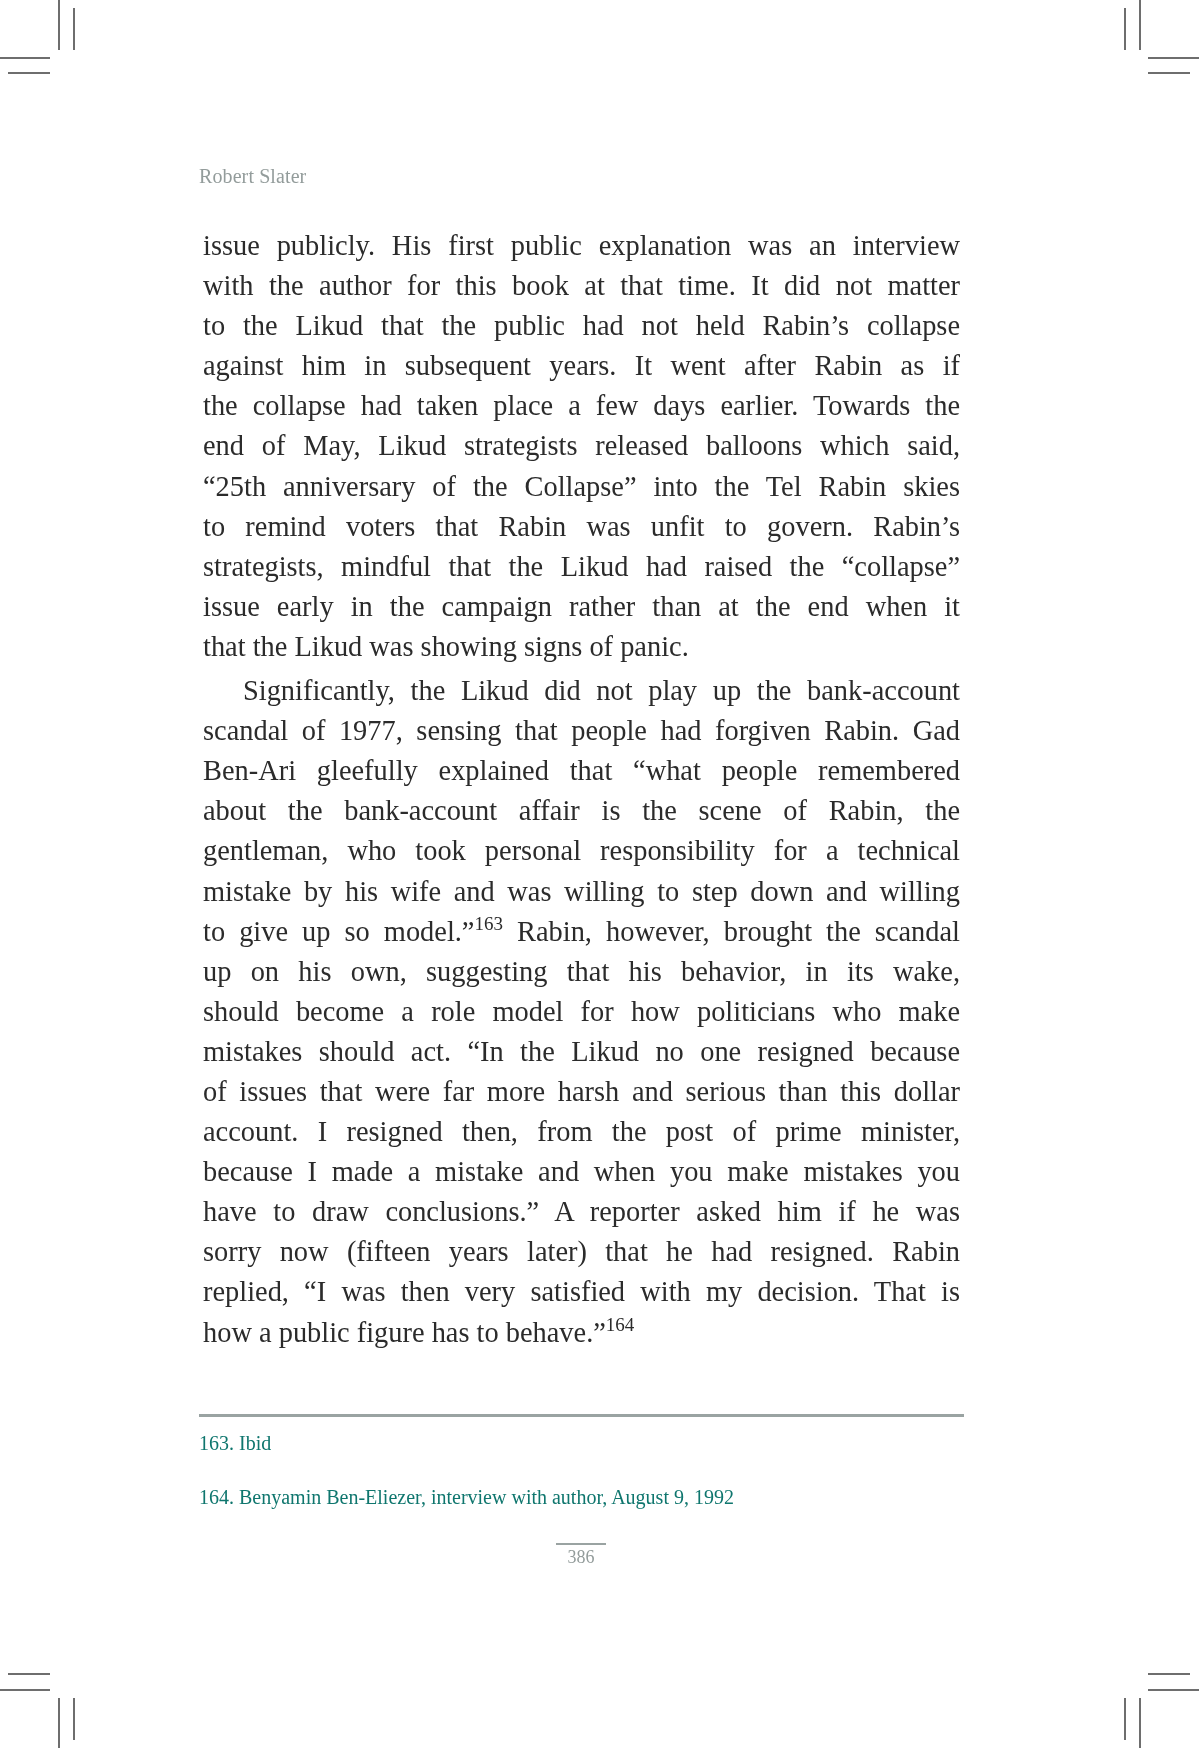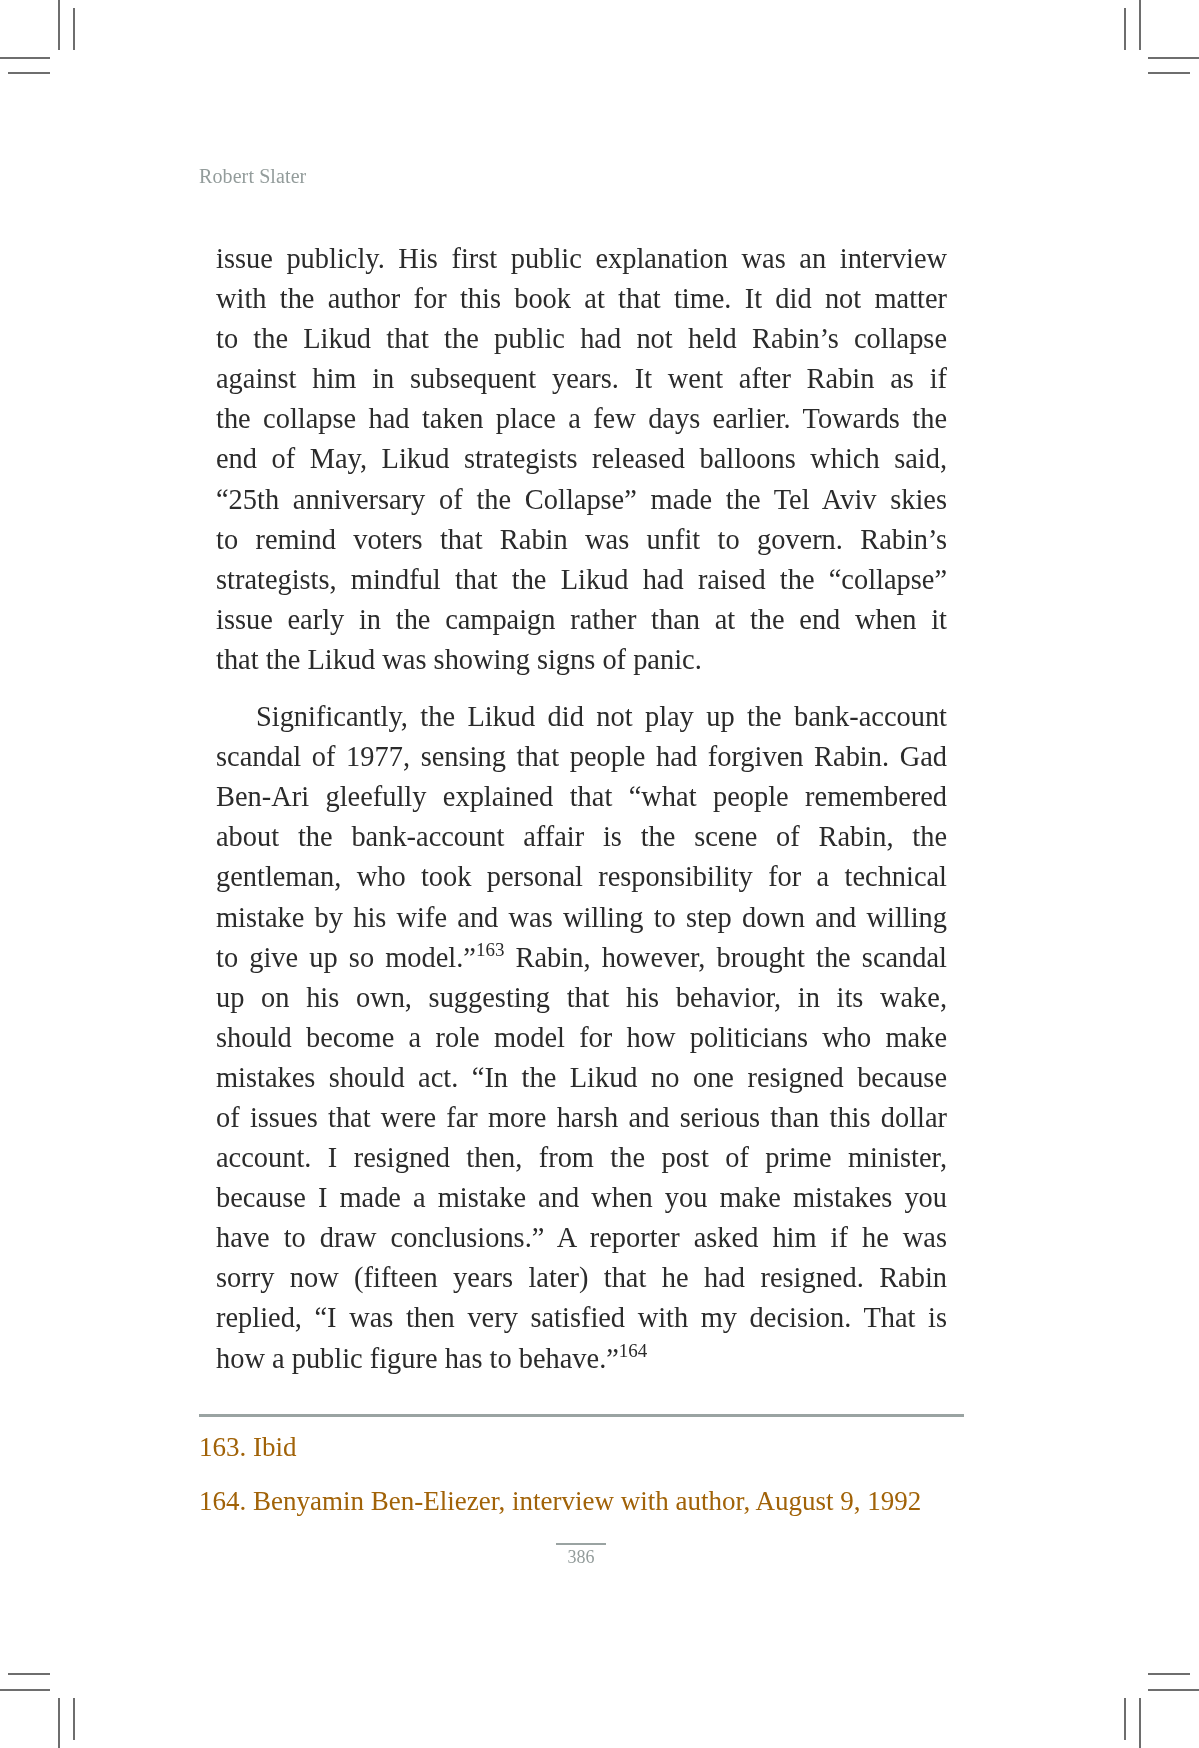"issue publicly. His first public" .body-text p { margin: 17px -> 4px }
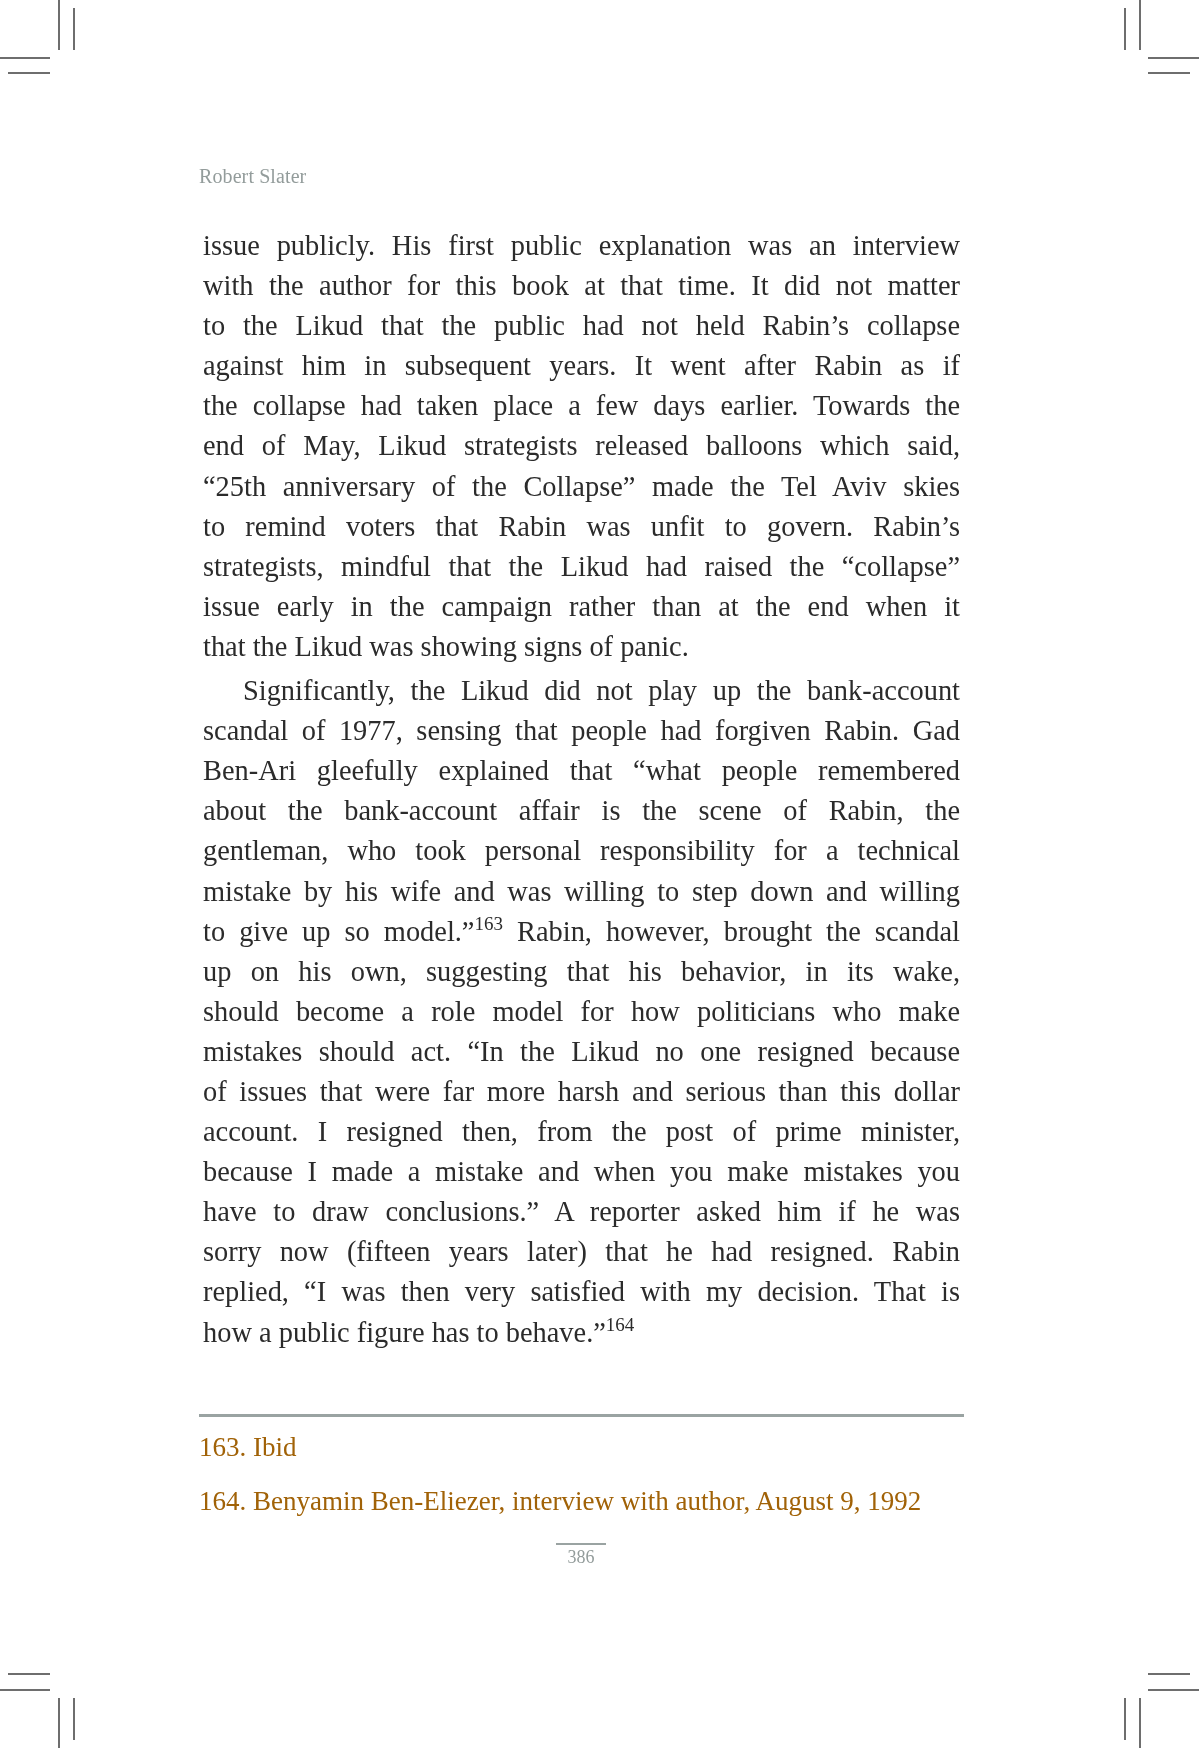"“25th anniversary of the Collapse”" span.line { text: made the Tel Aviv -> into the Tel Rabin }
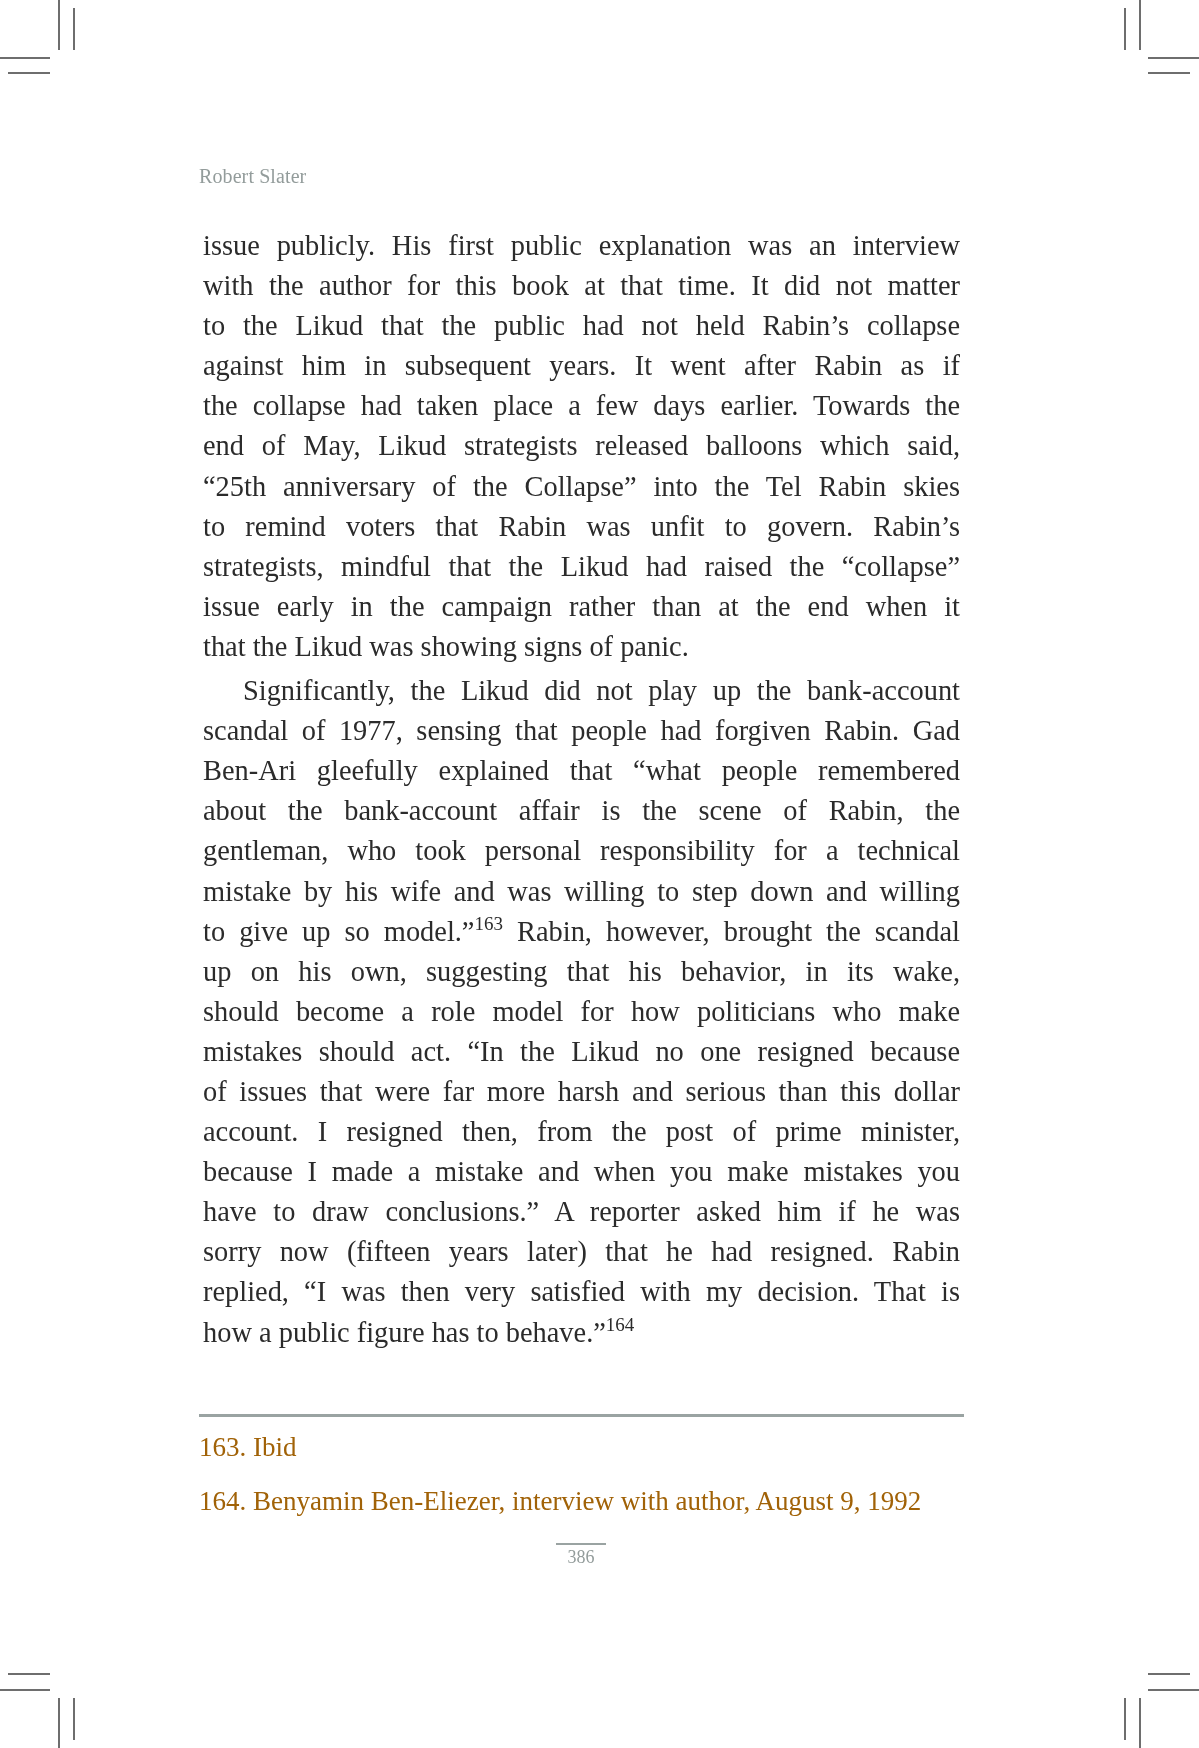"163. Ibid" .fn { color: #a16207 -> #0f766e; font-size: 27px -> 20px }
